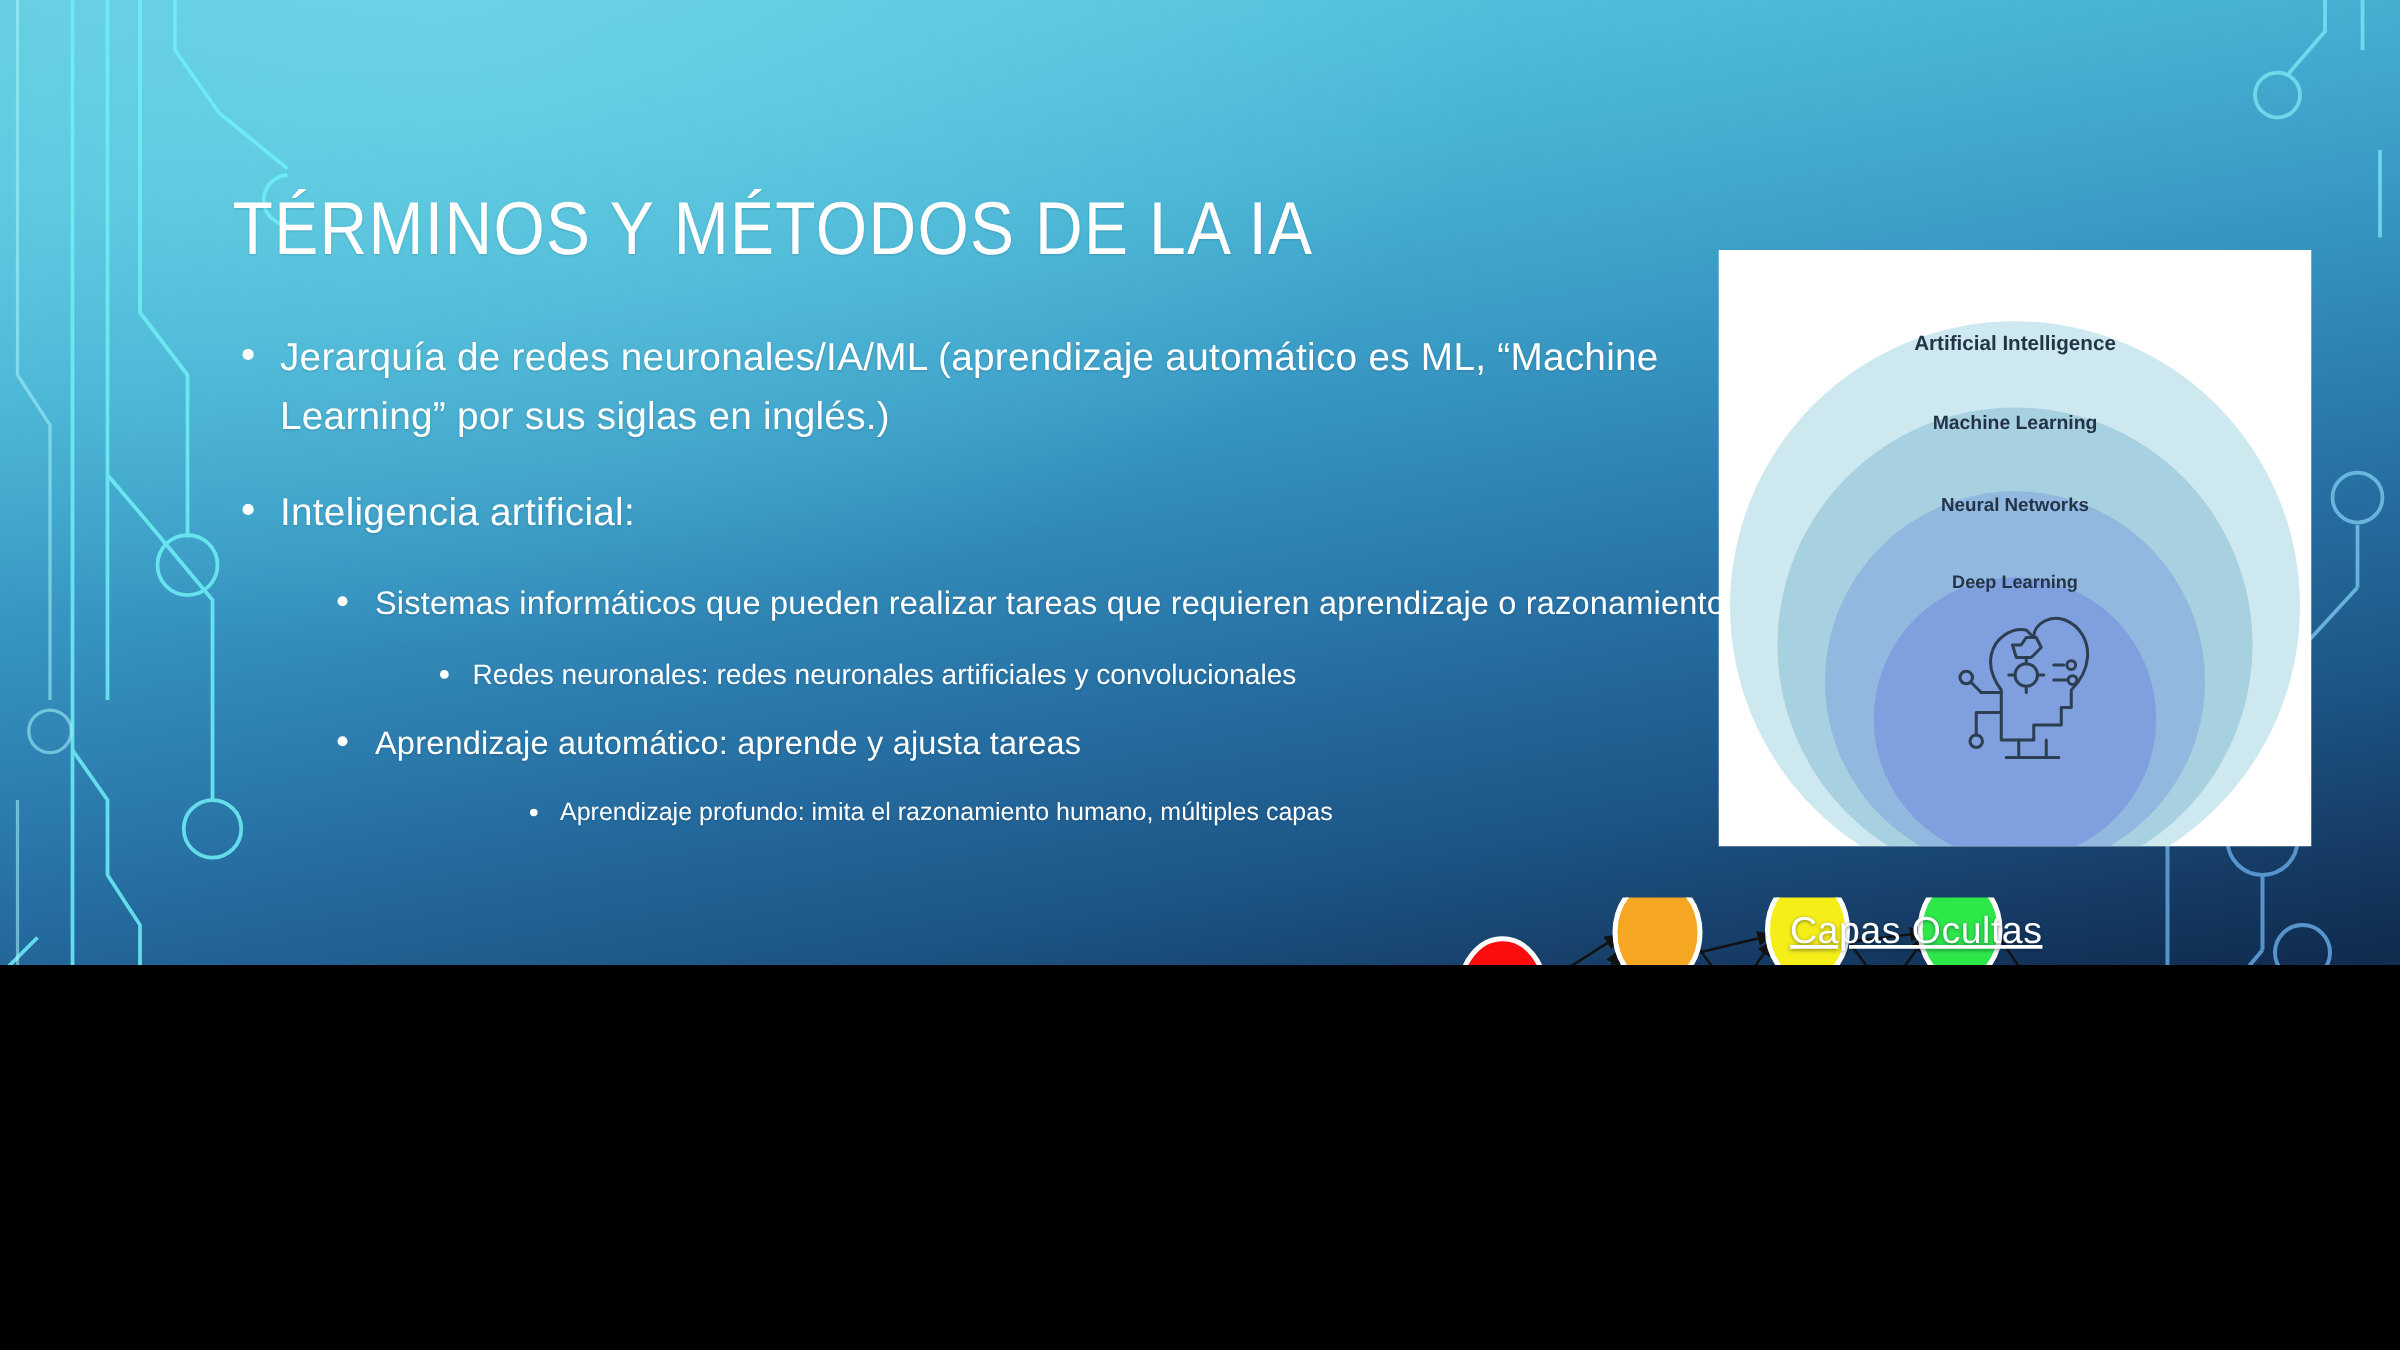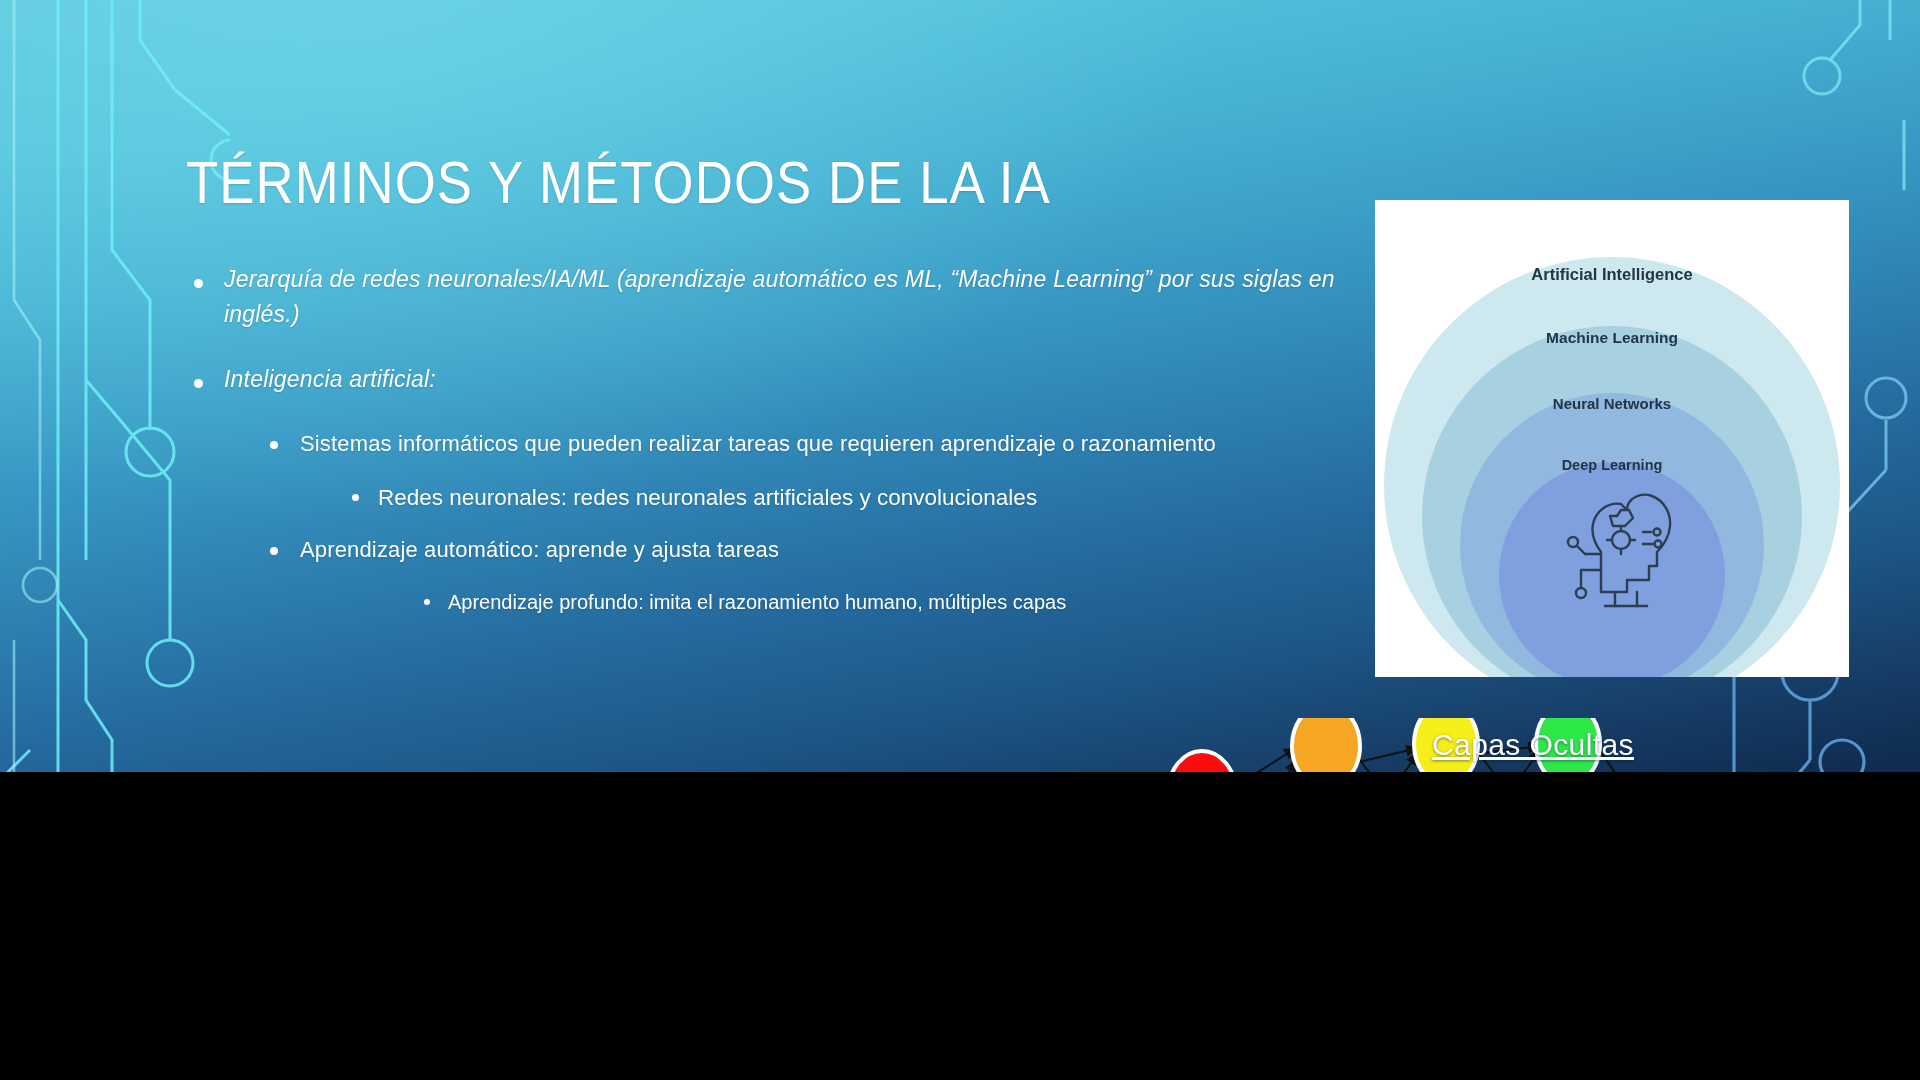"Jerarquía de redes neuronales/IA/ML" .lv1 .txt { font-size: 23px -> 31px; font-style: italic -> none }
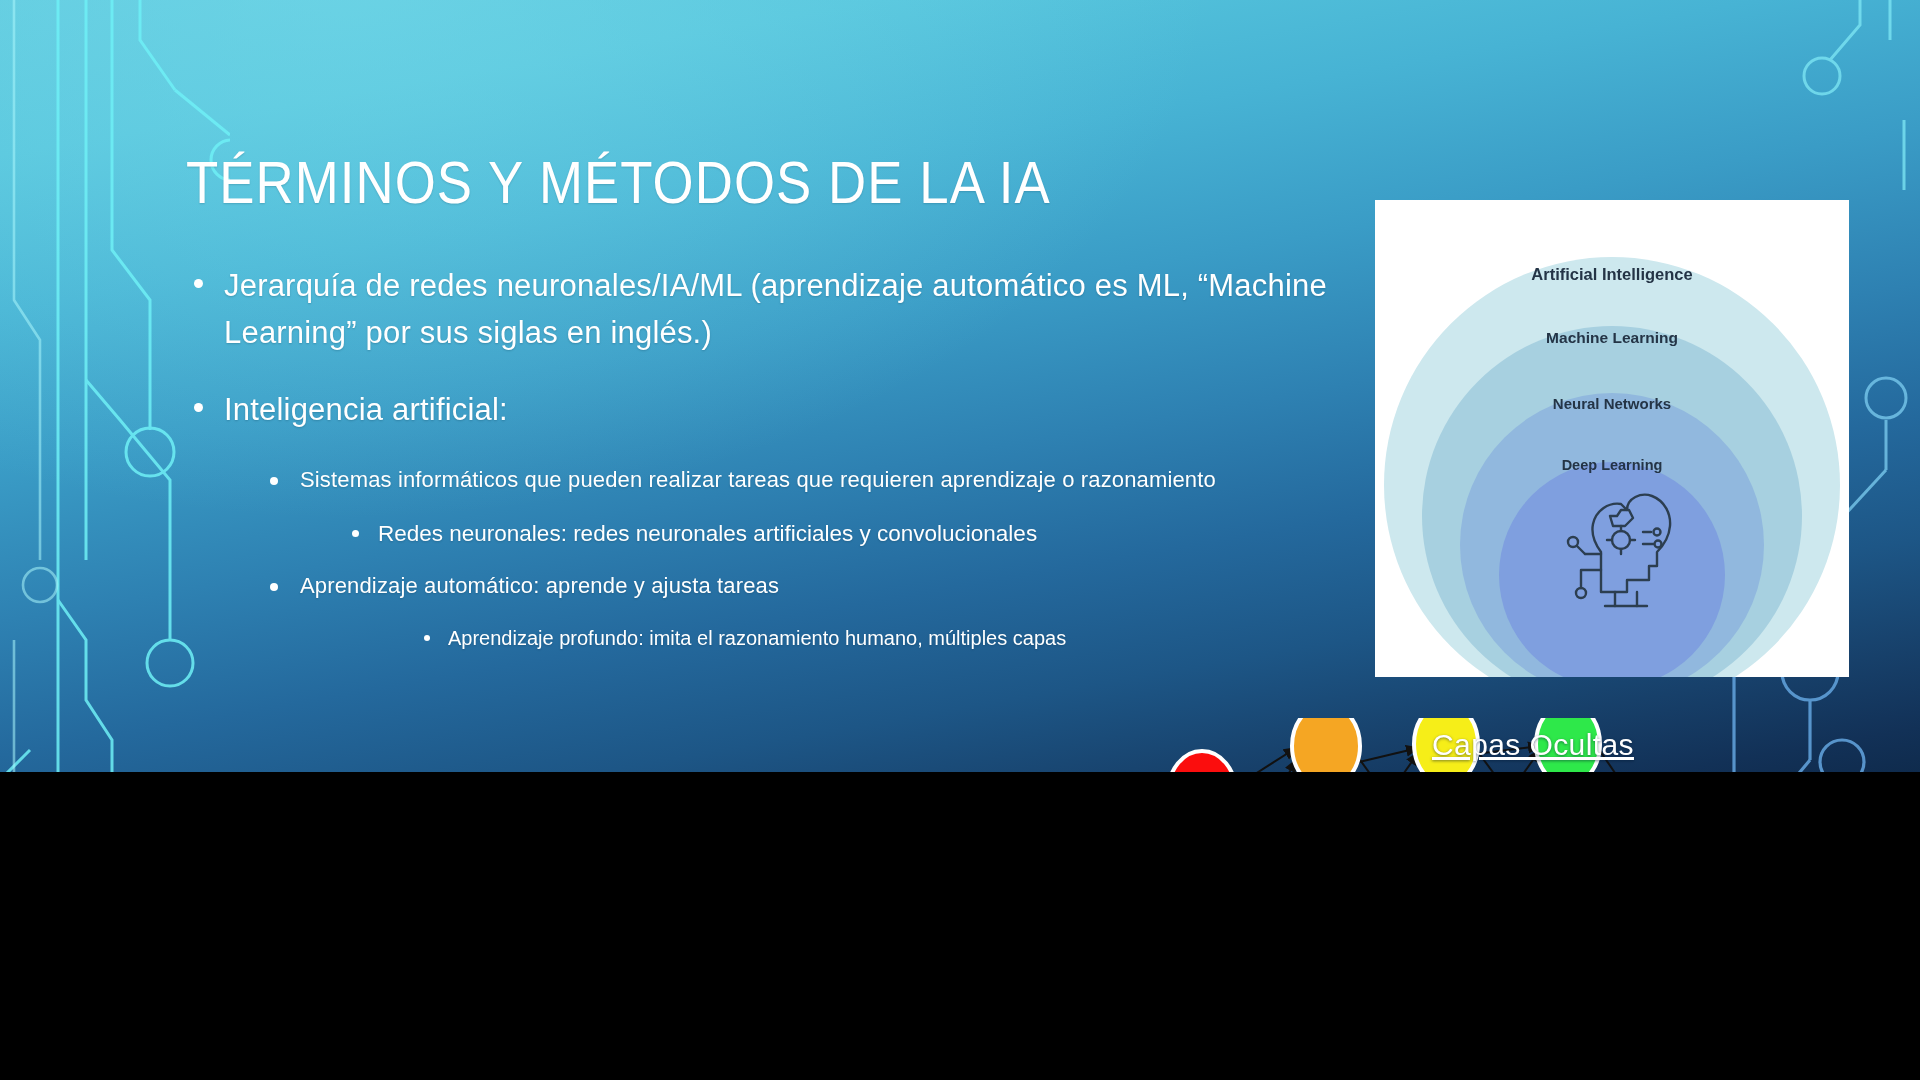"Sistemas informáticos que pueden" .lv2 .txt { font-size: 22px -> 26px }
